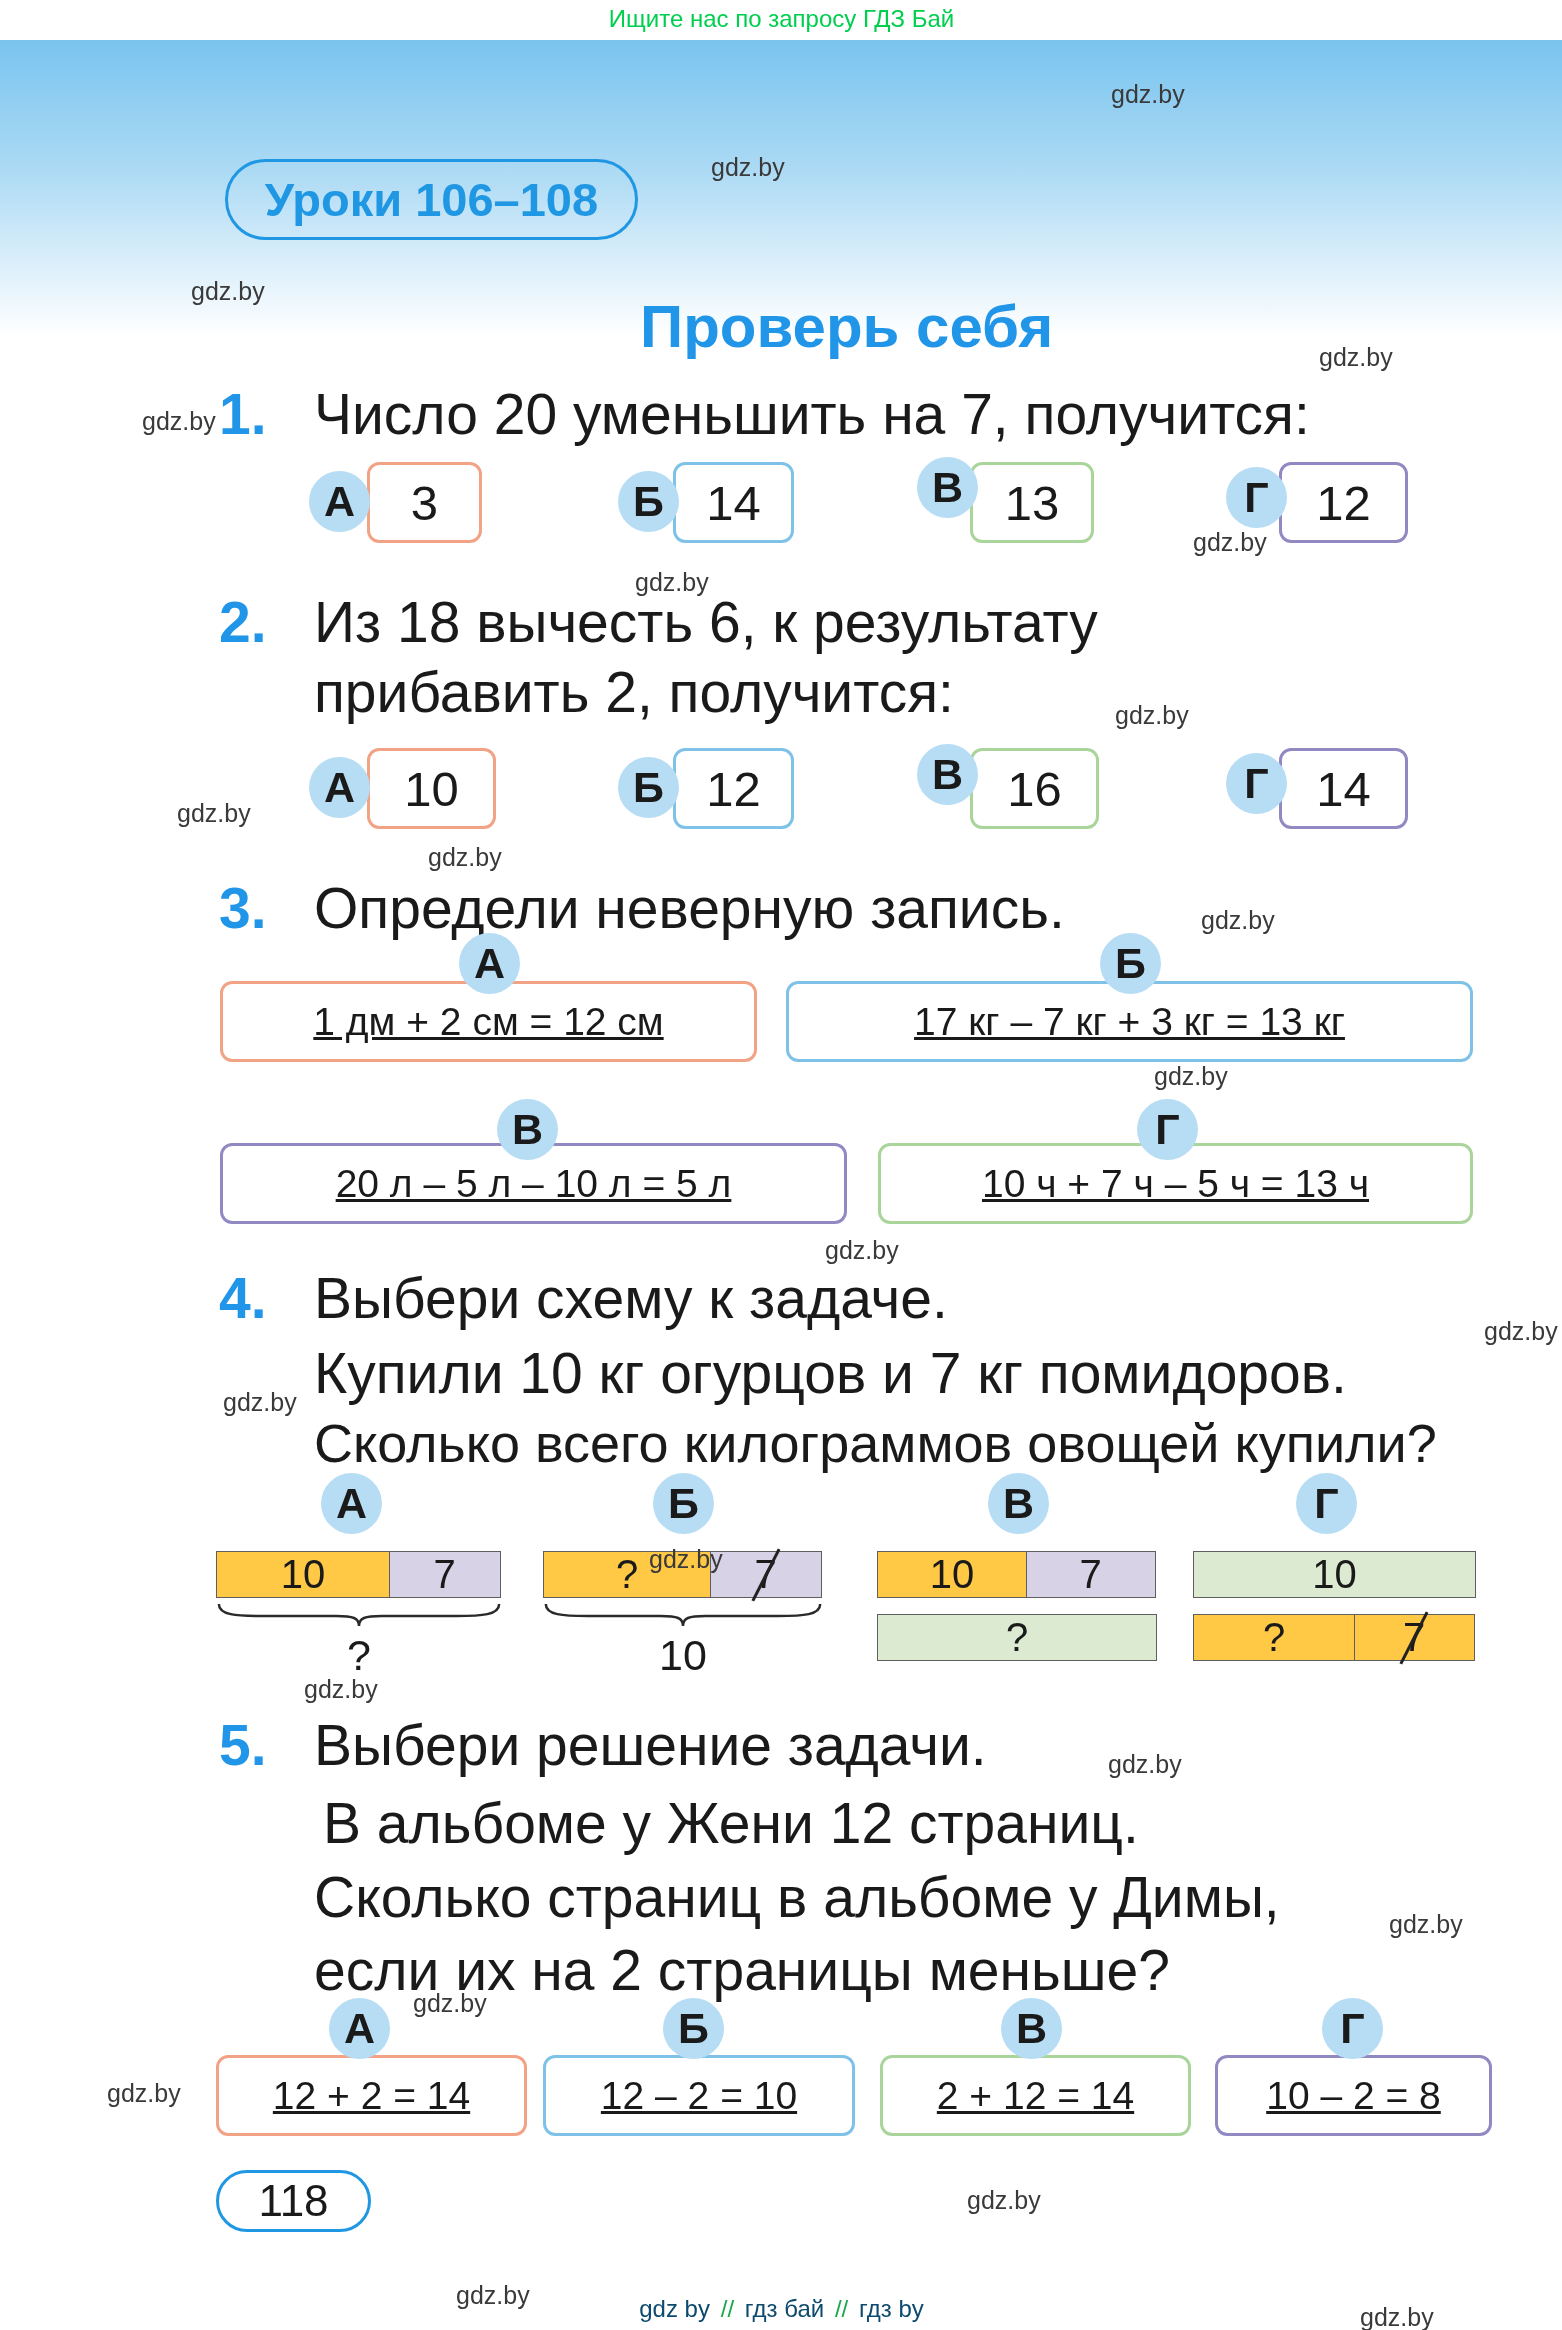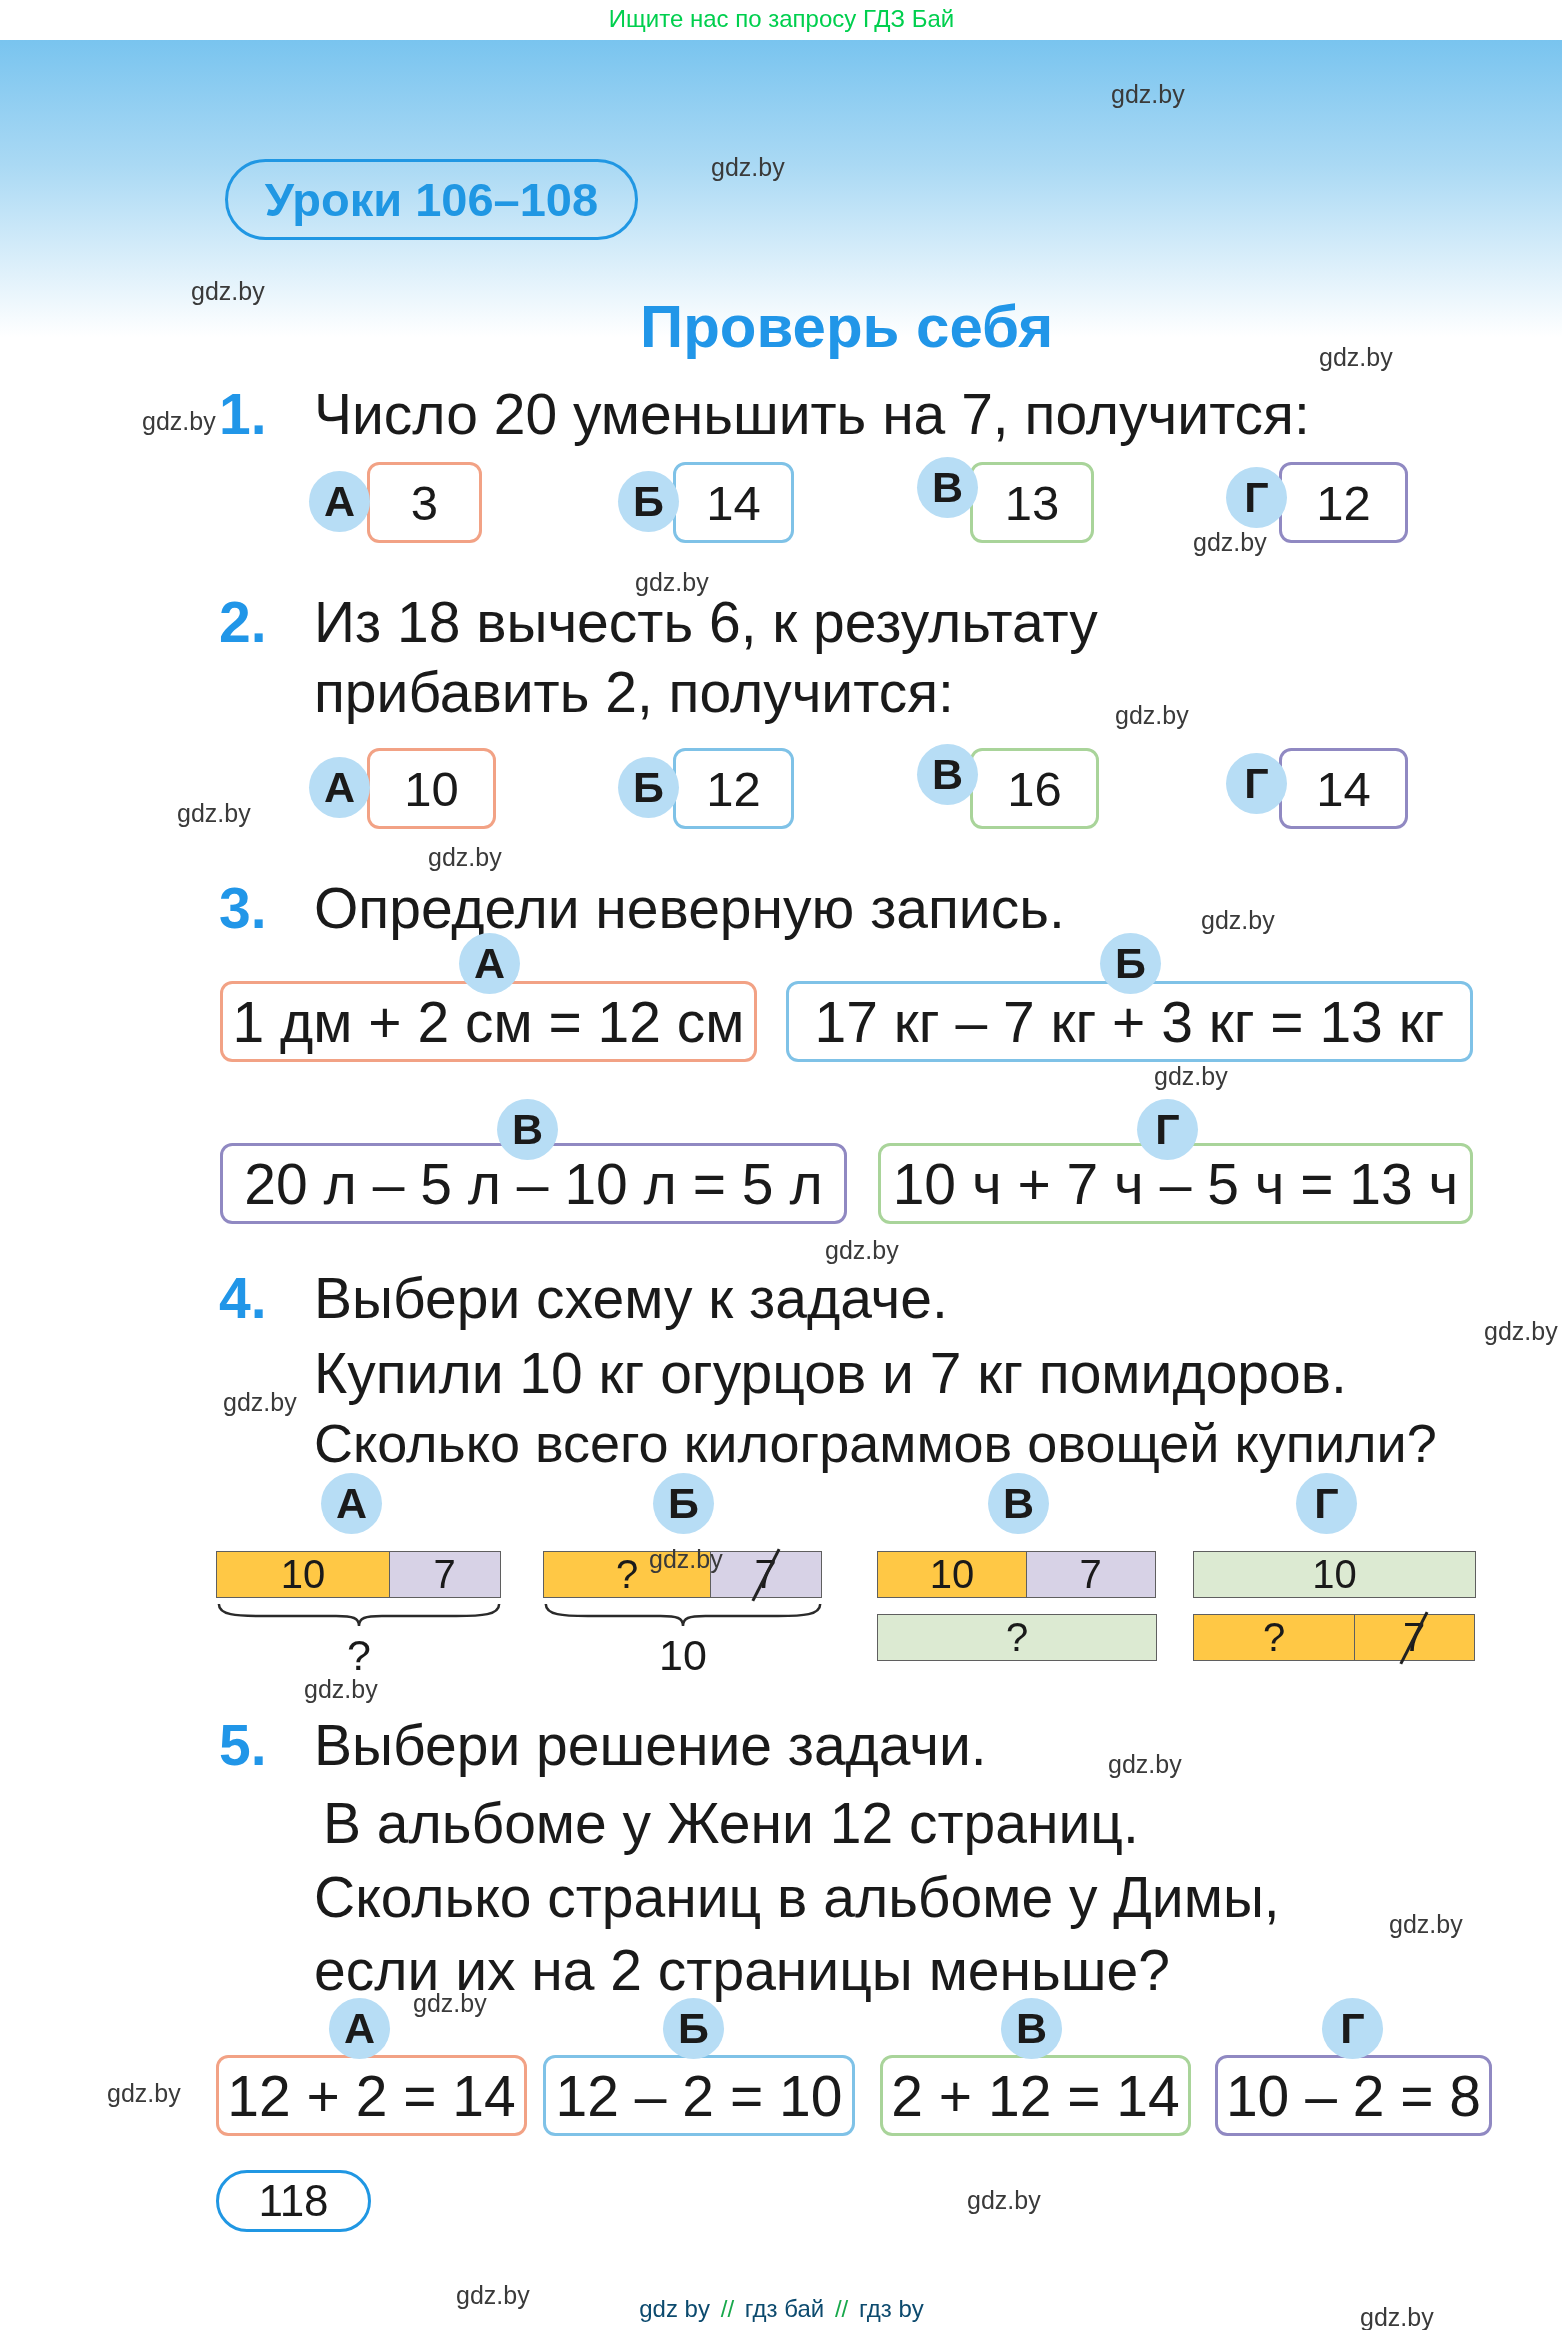"1 дм + 2 см" .abox.expr { font-size: 57px -> 39px; text-decoration: none -> underline }
